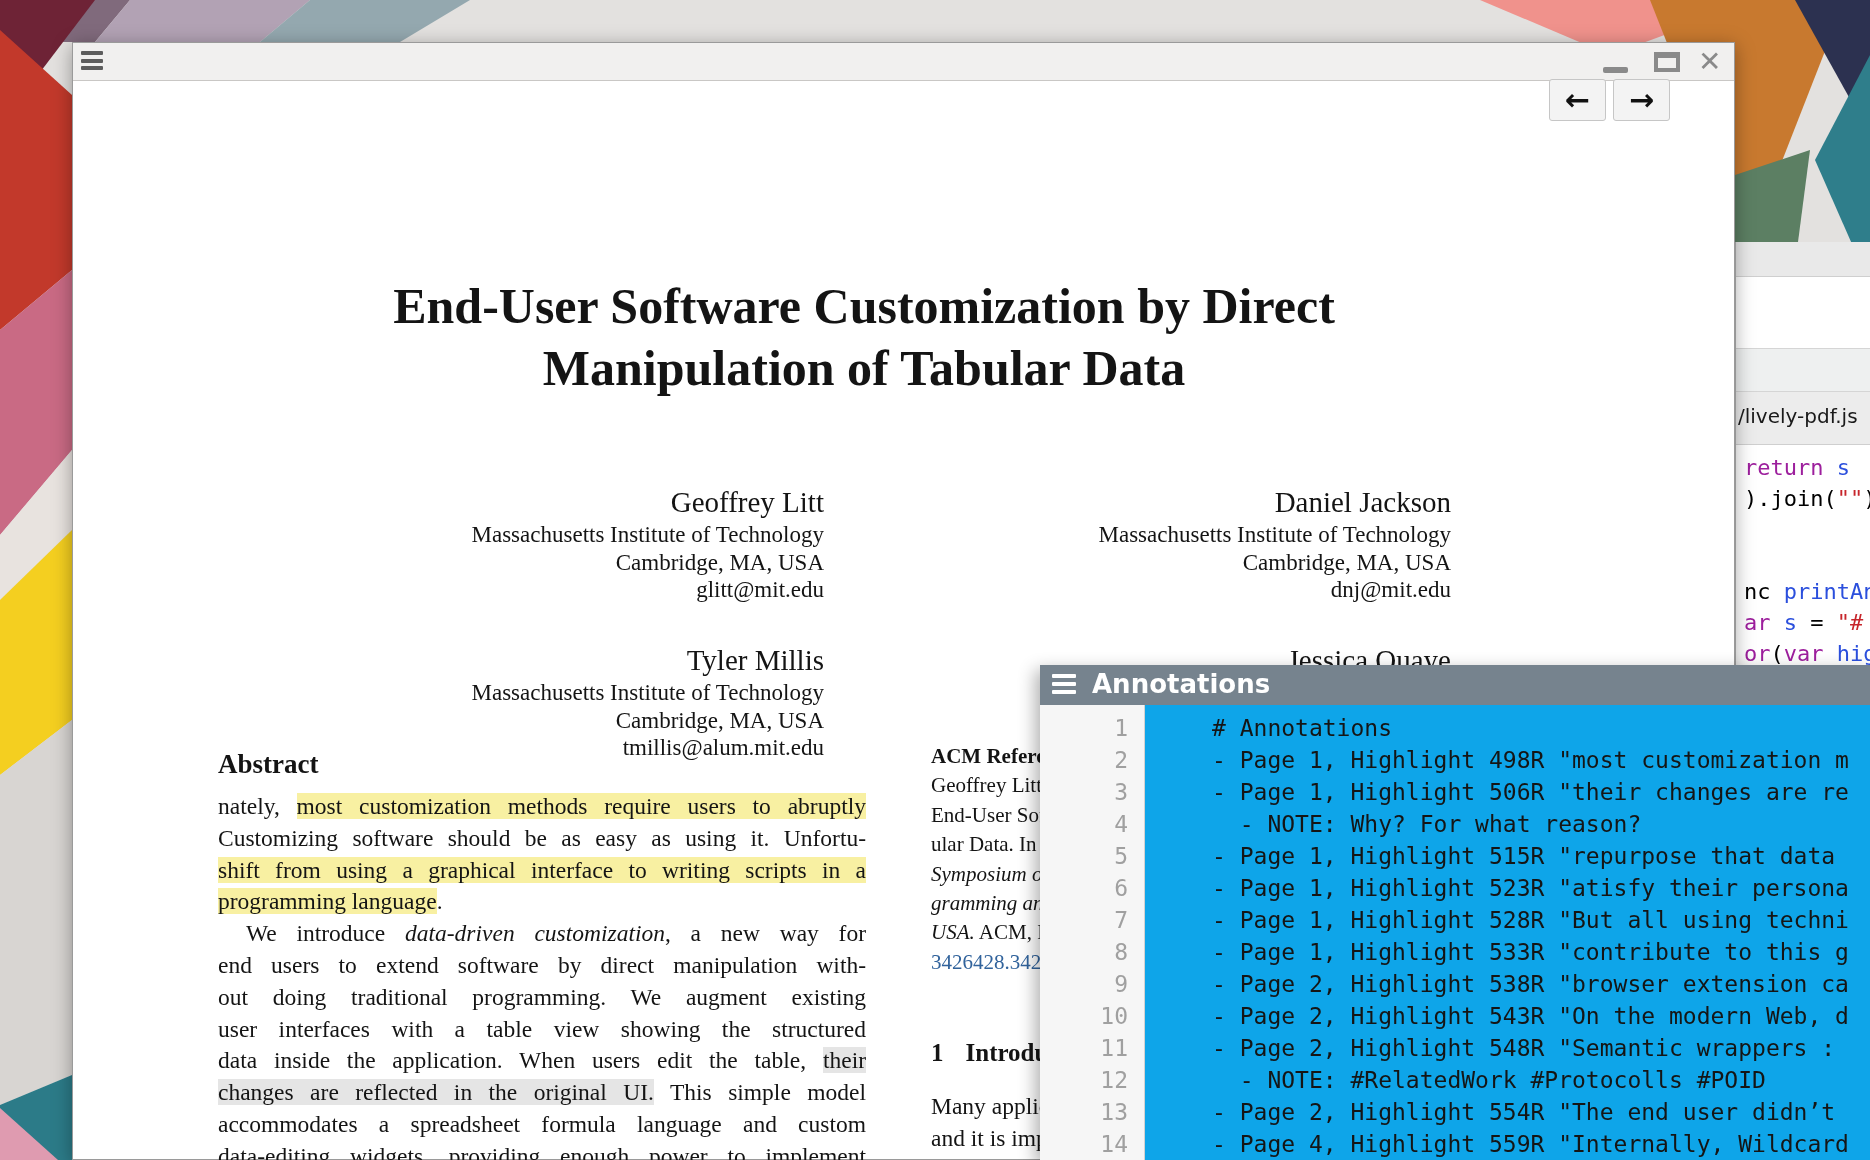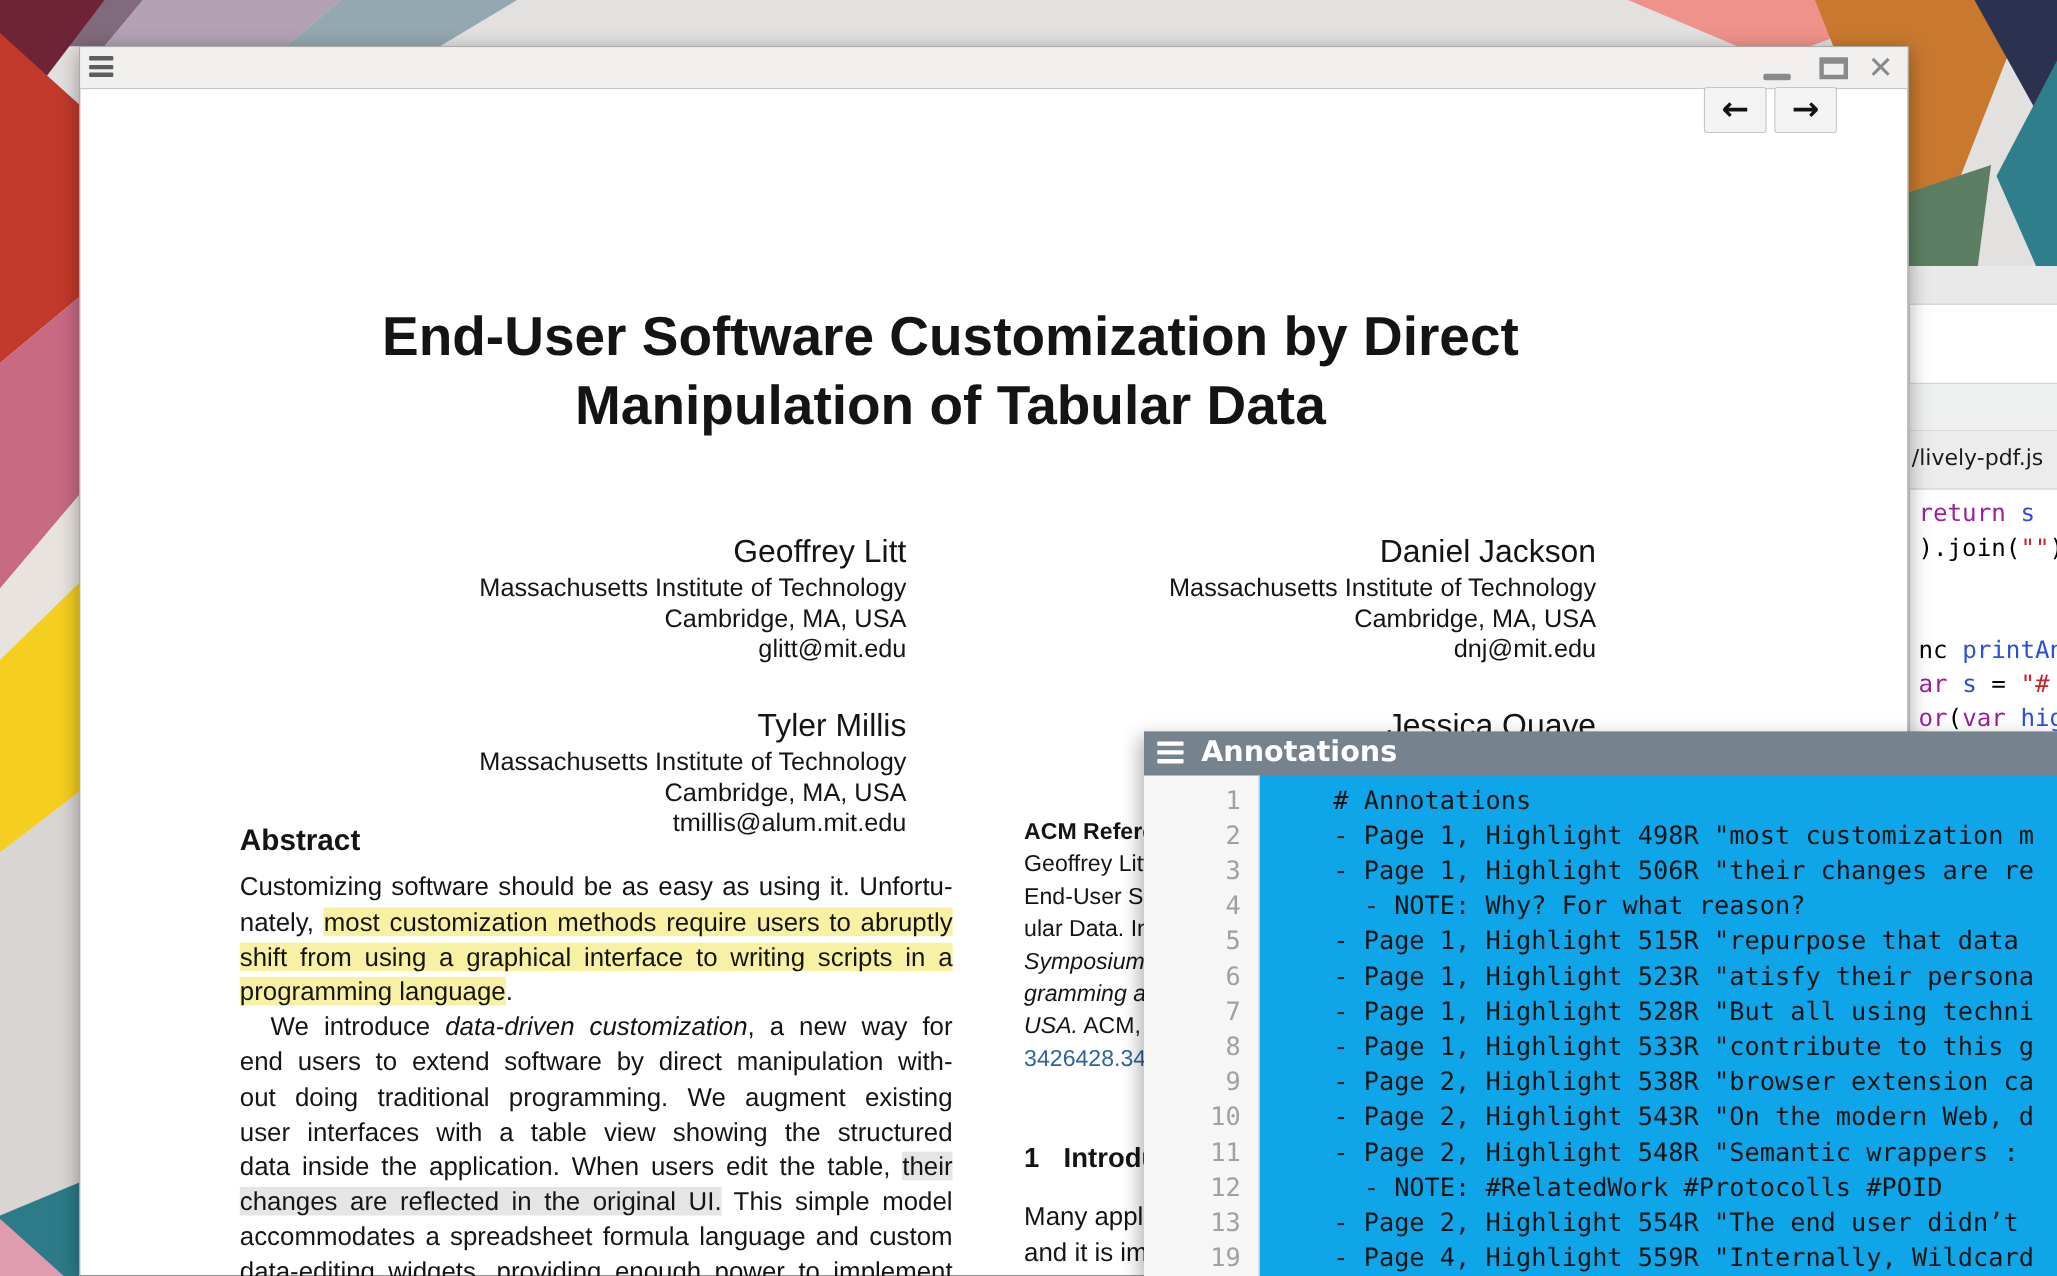"End-User Software Customization by" .serif { font-family: Liberation Sans, sans-serif -> Liberation Serif, serif }
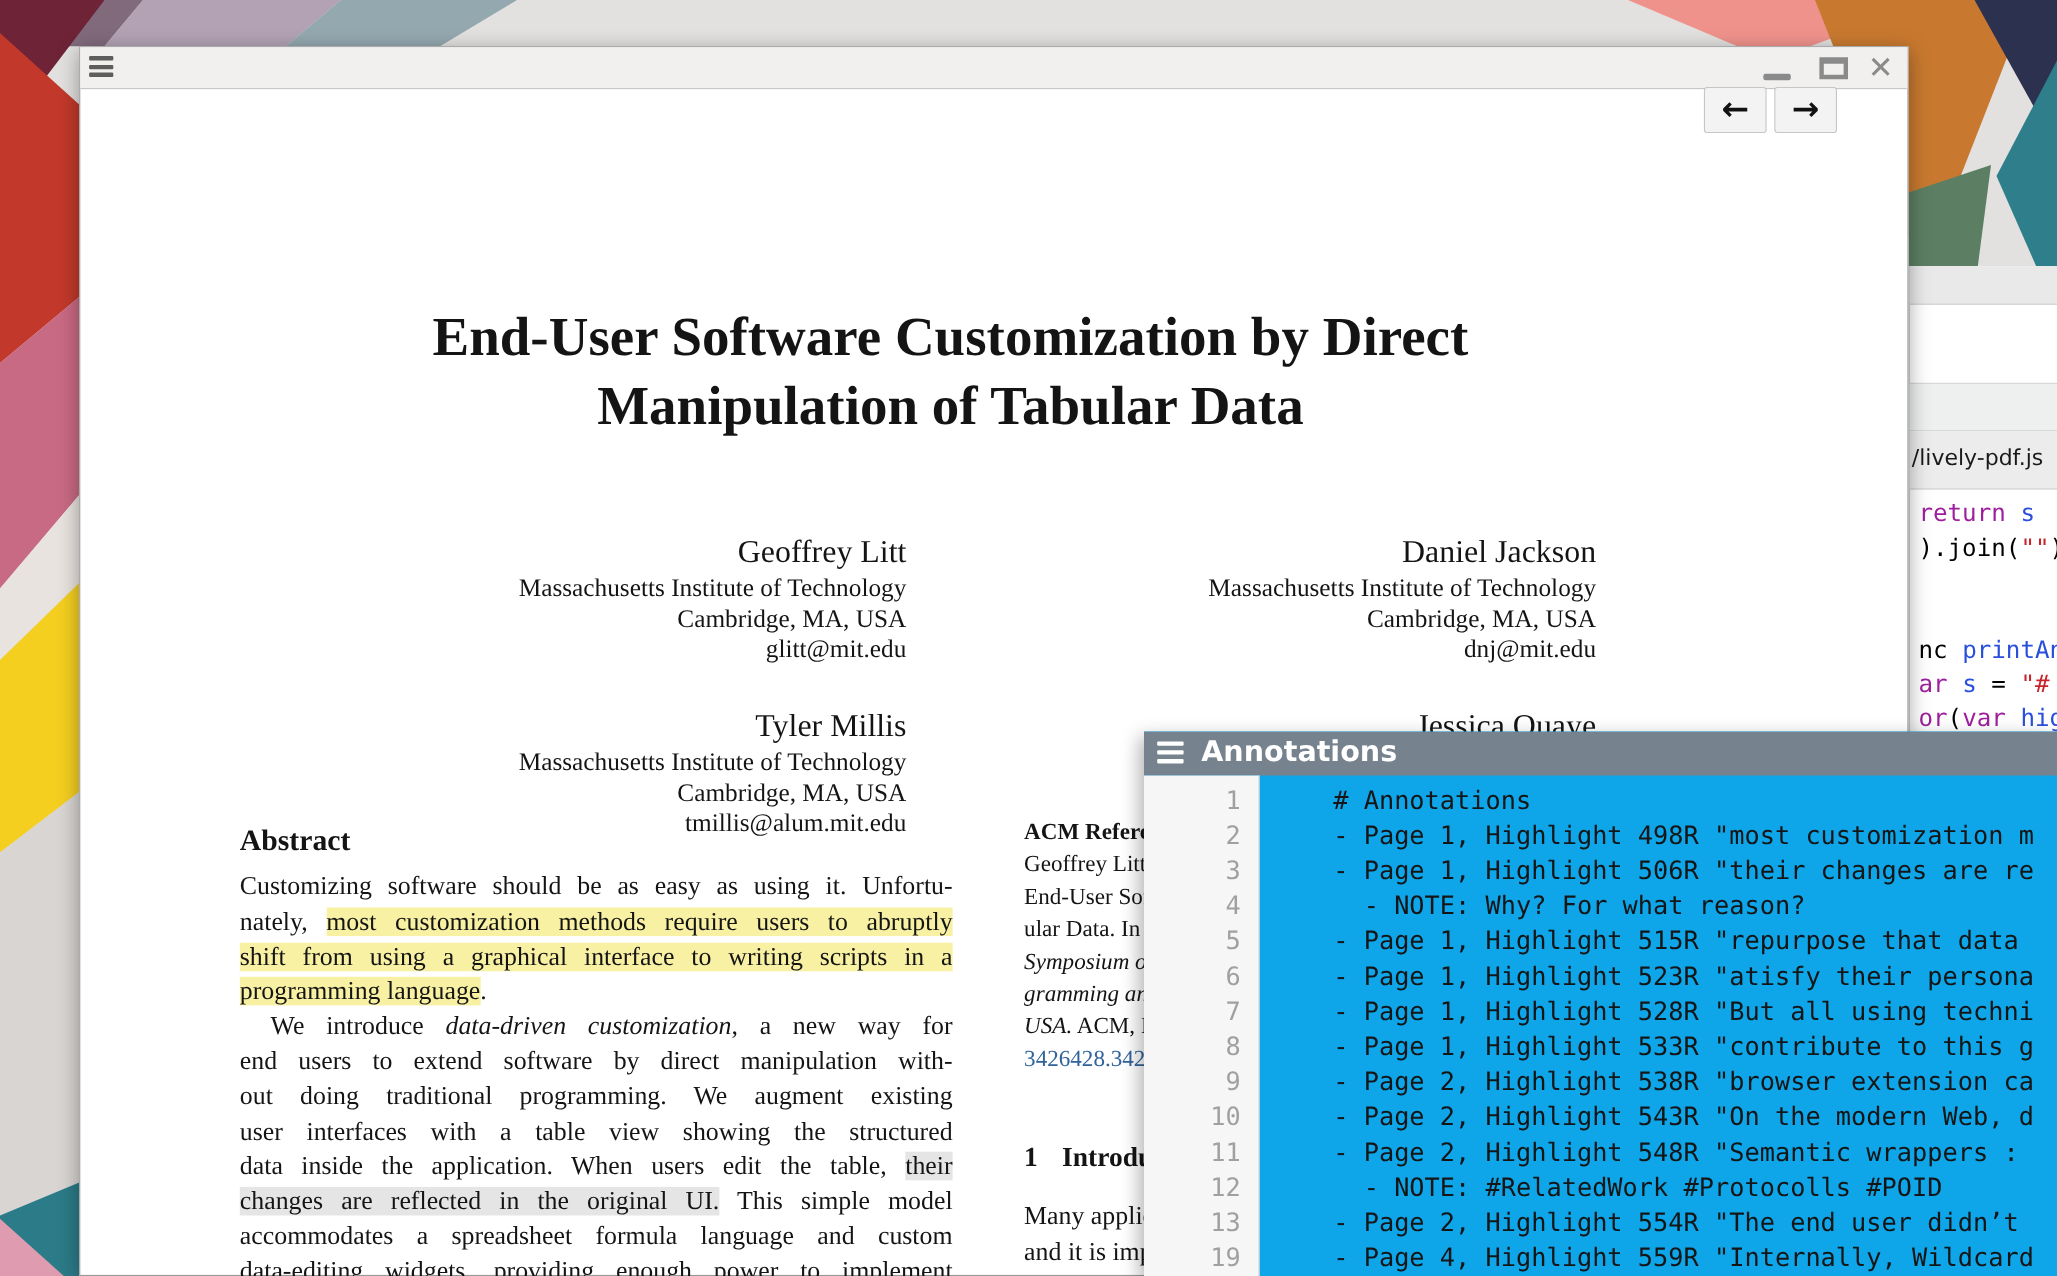"Customizing software should be as" div.pline { order: before "nately, most customization methods" -> after "nately, most customization methods" }
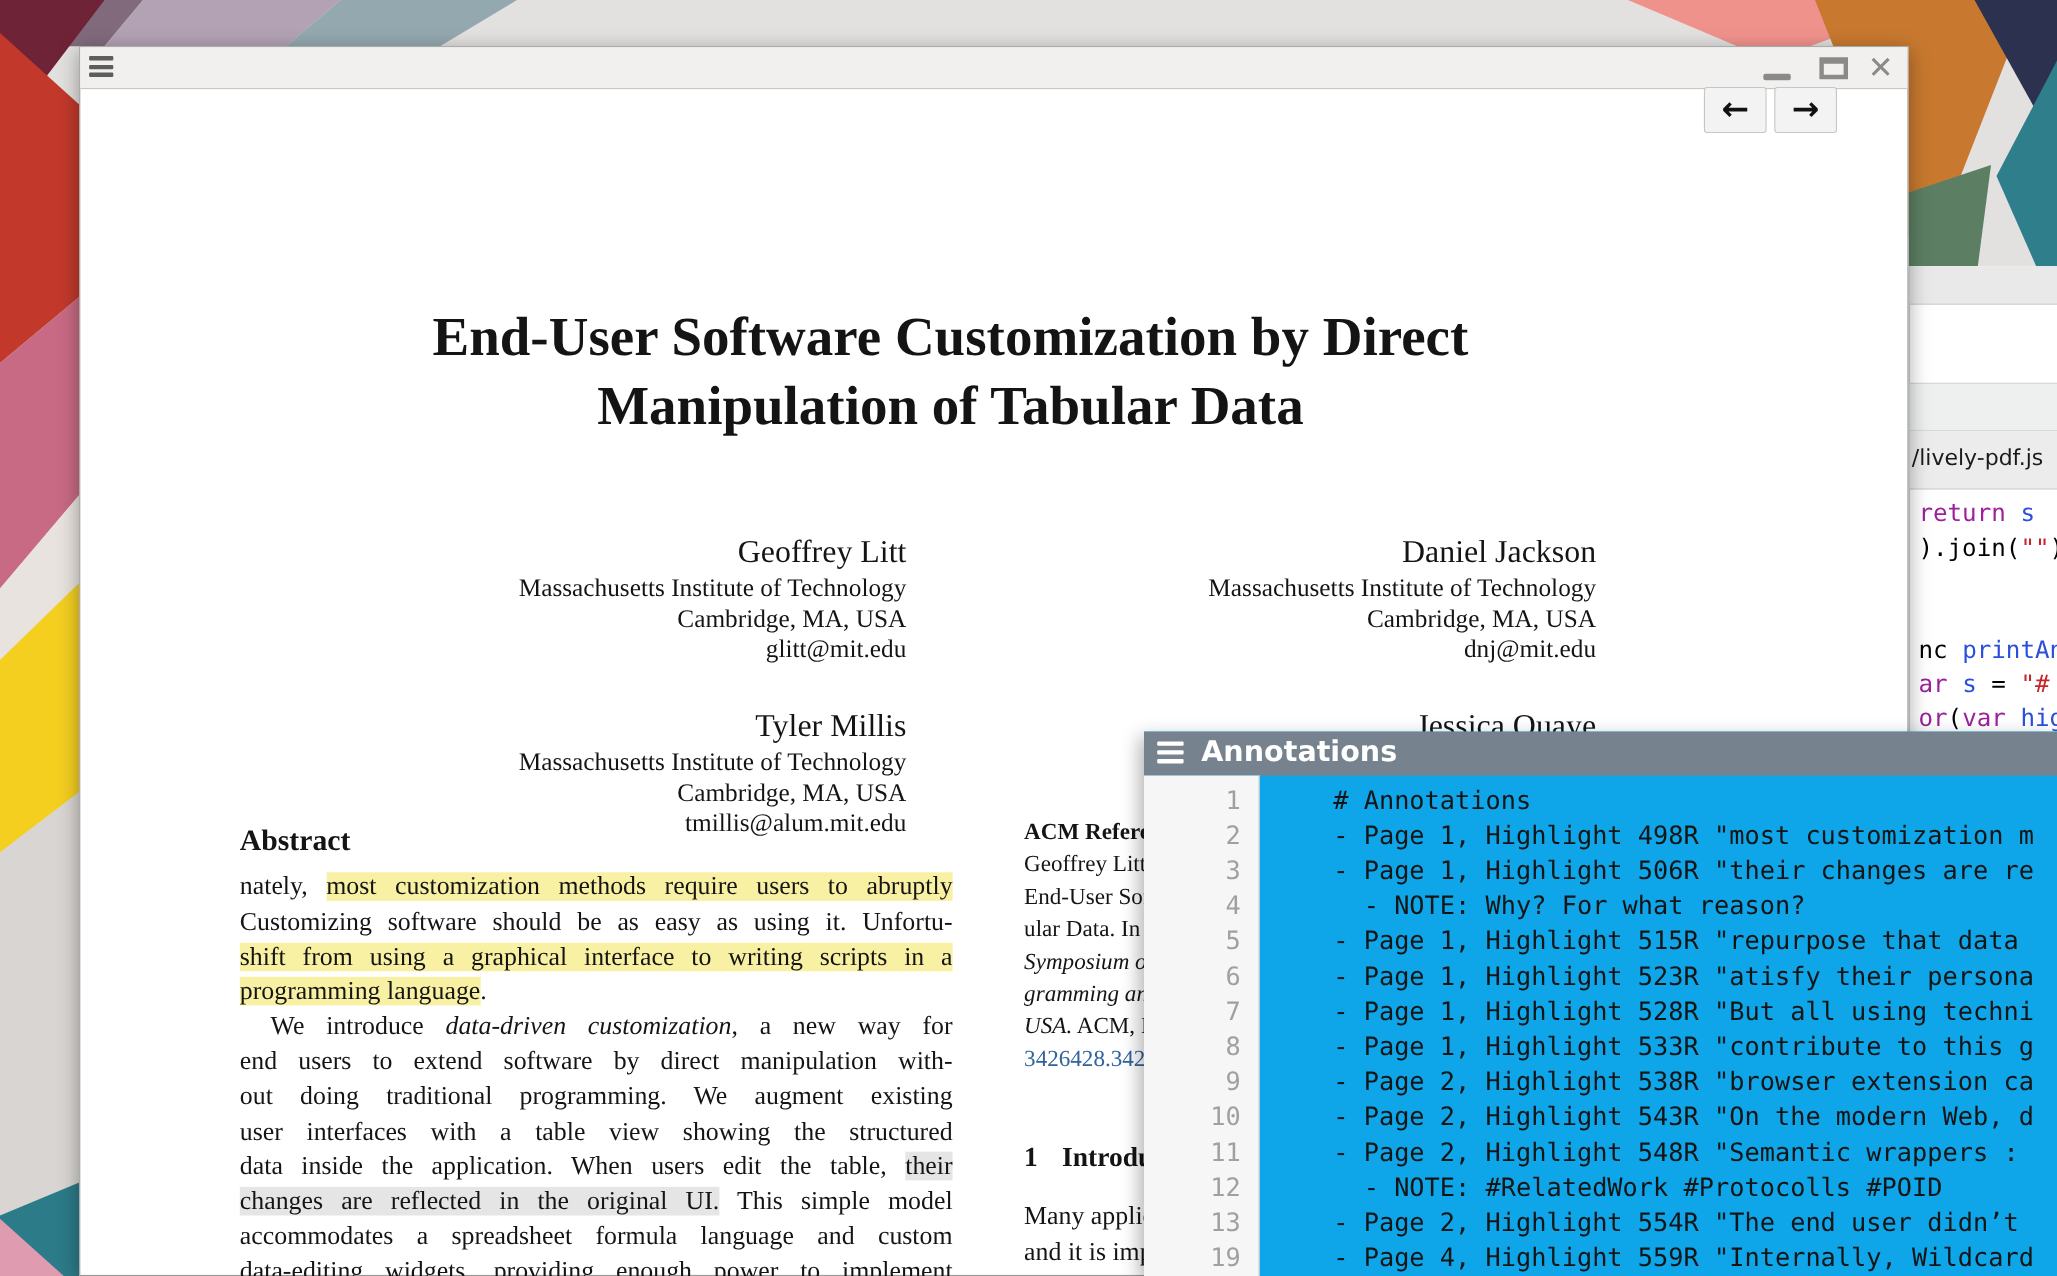"19" div.gut-num { text: 19 -> 14 }
